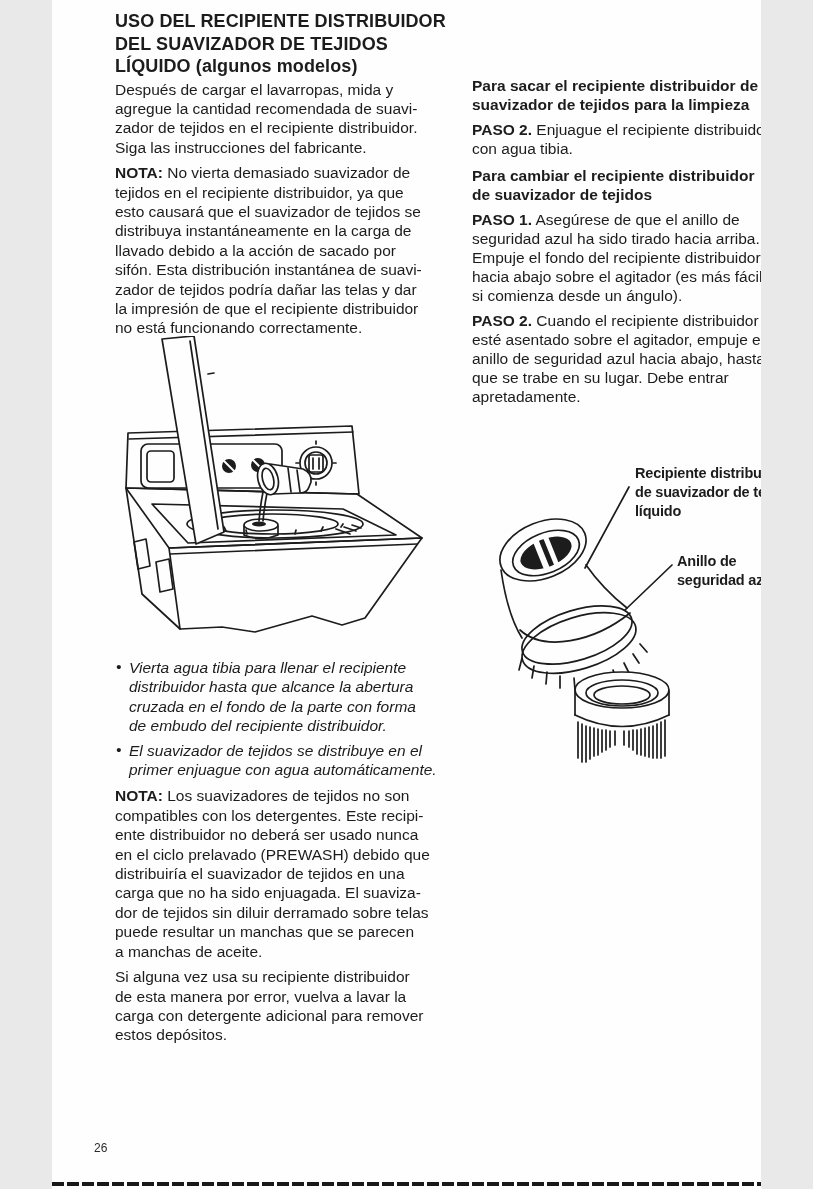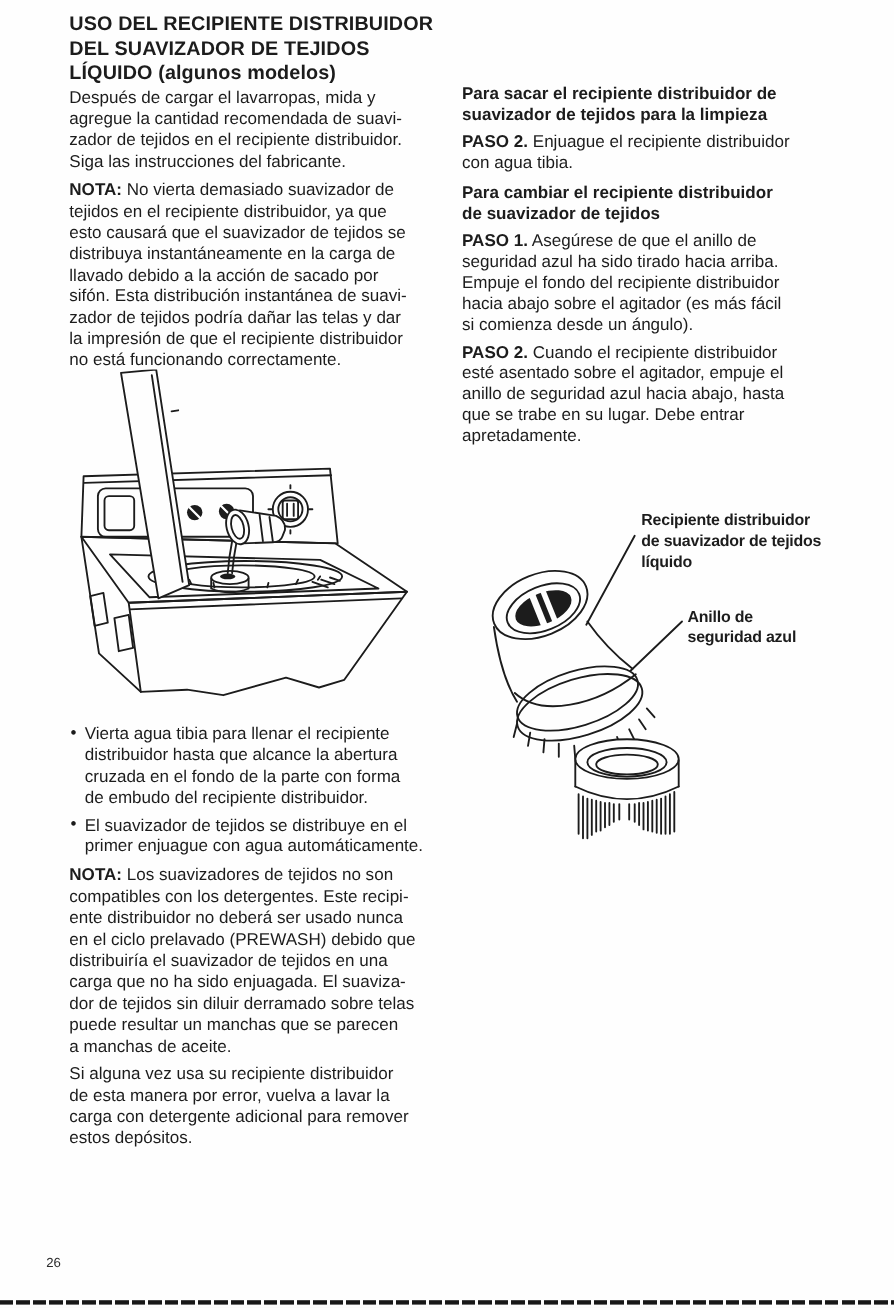"USO DEL RECIPIENTE DISTRIBUIDOR" .page { width: 813px -> 709px }
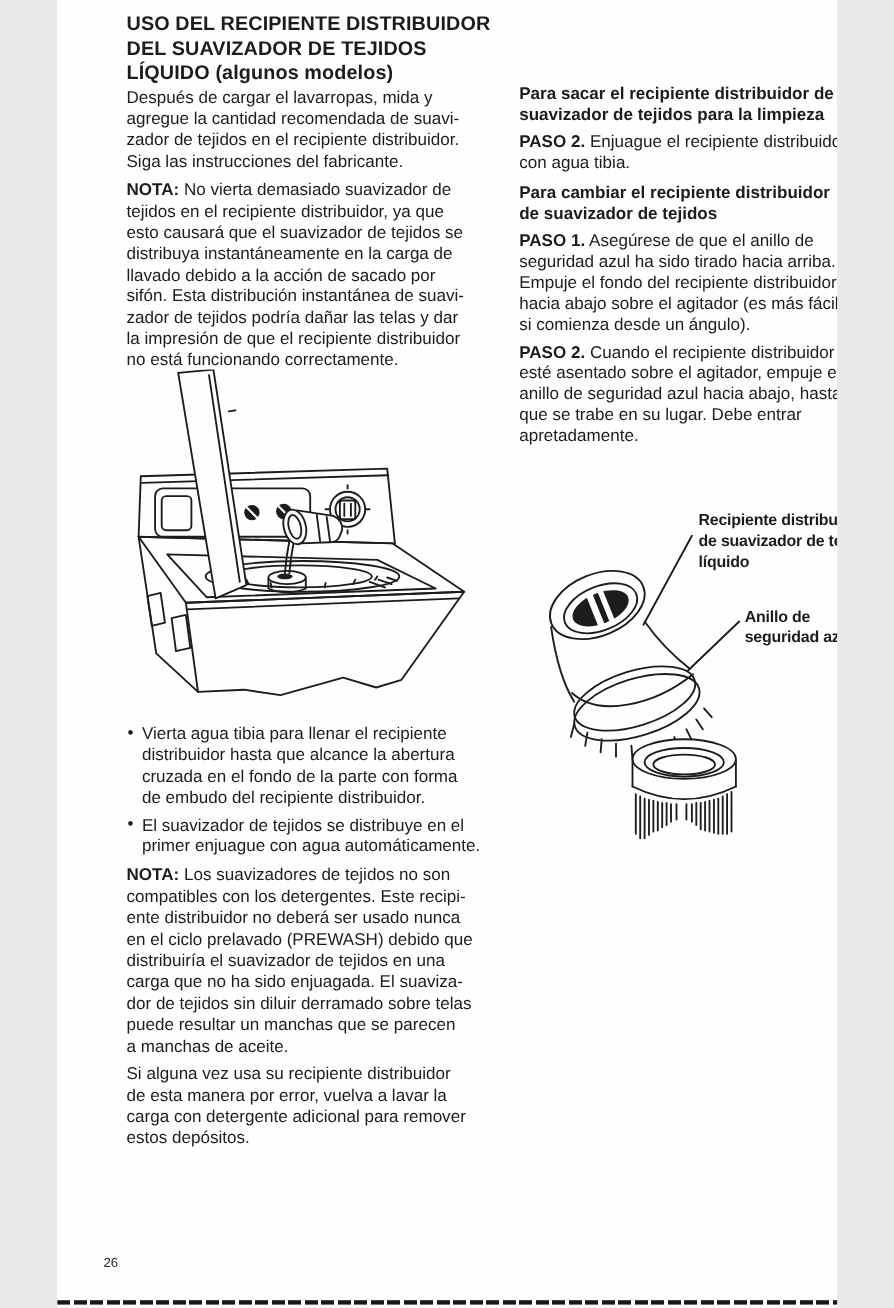"Vierta agua tibia para llenar" ul.bullets li { font-style: none -> italic }
